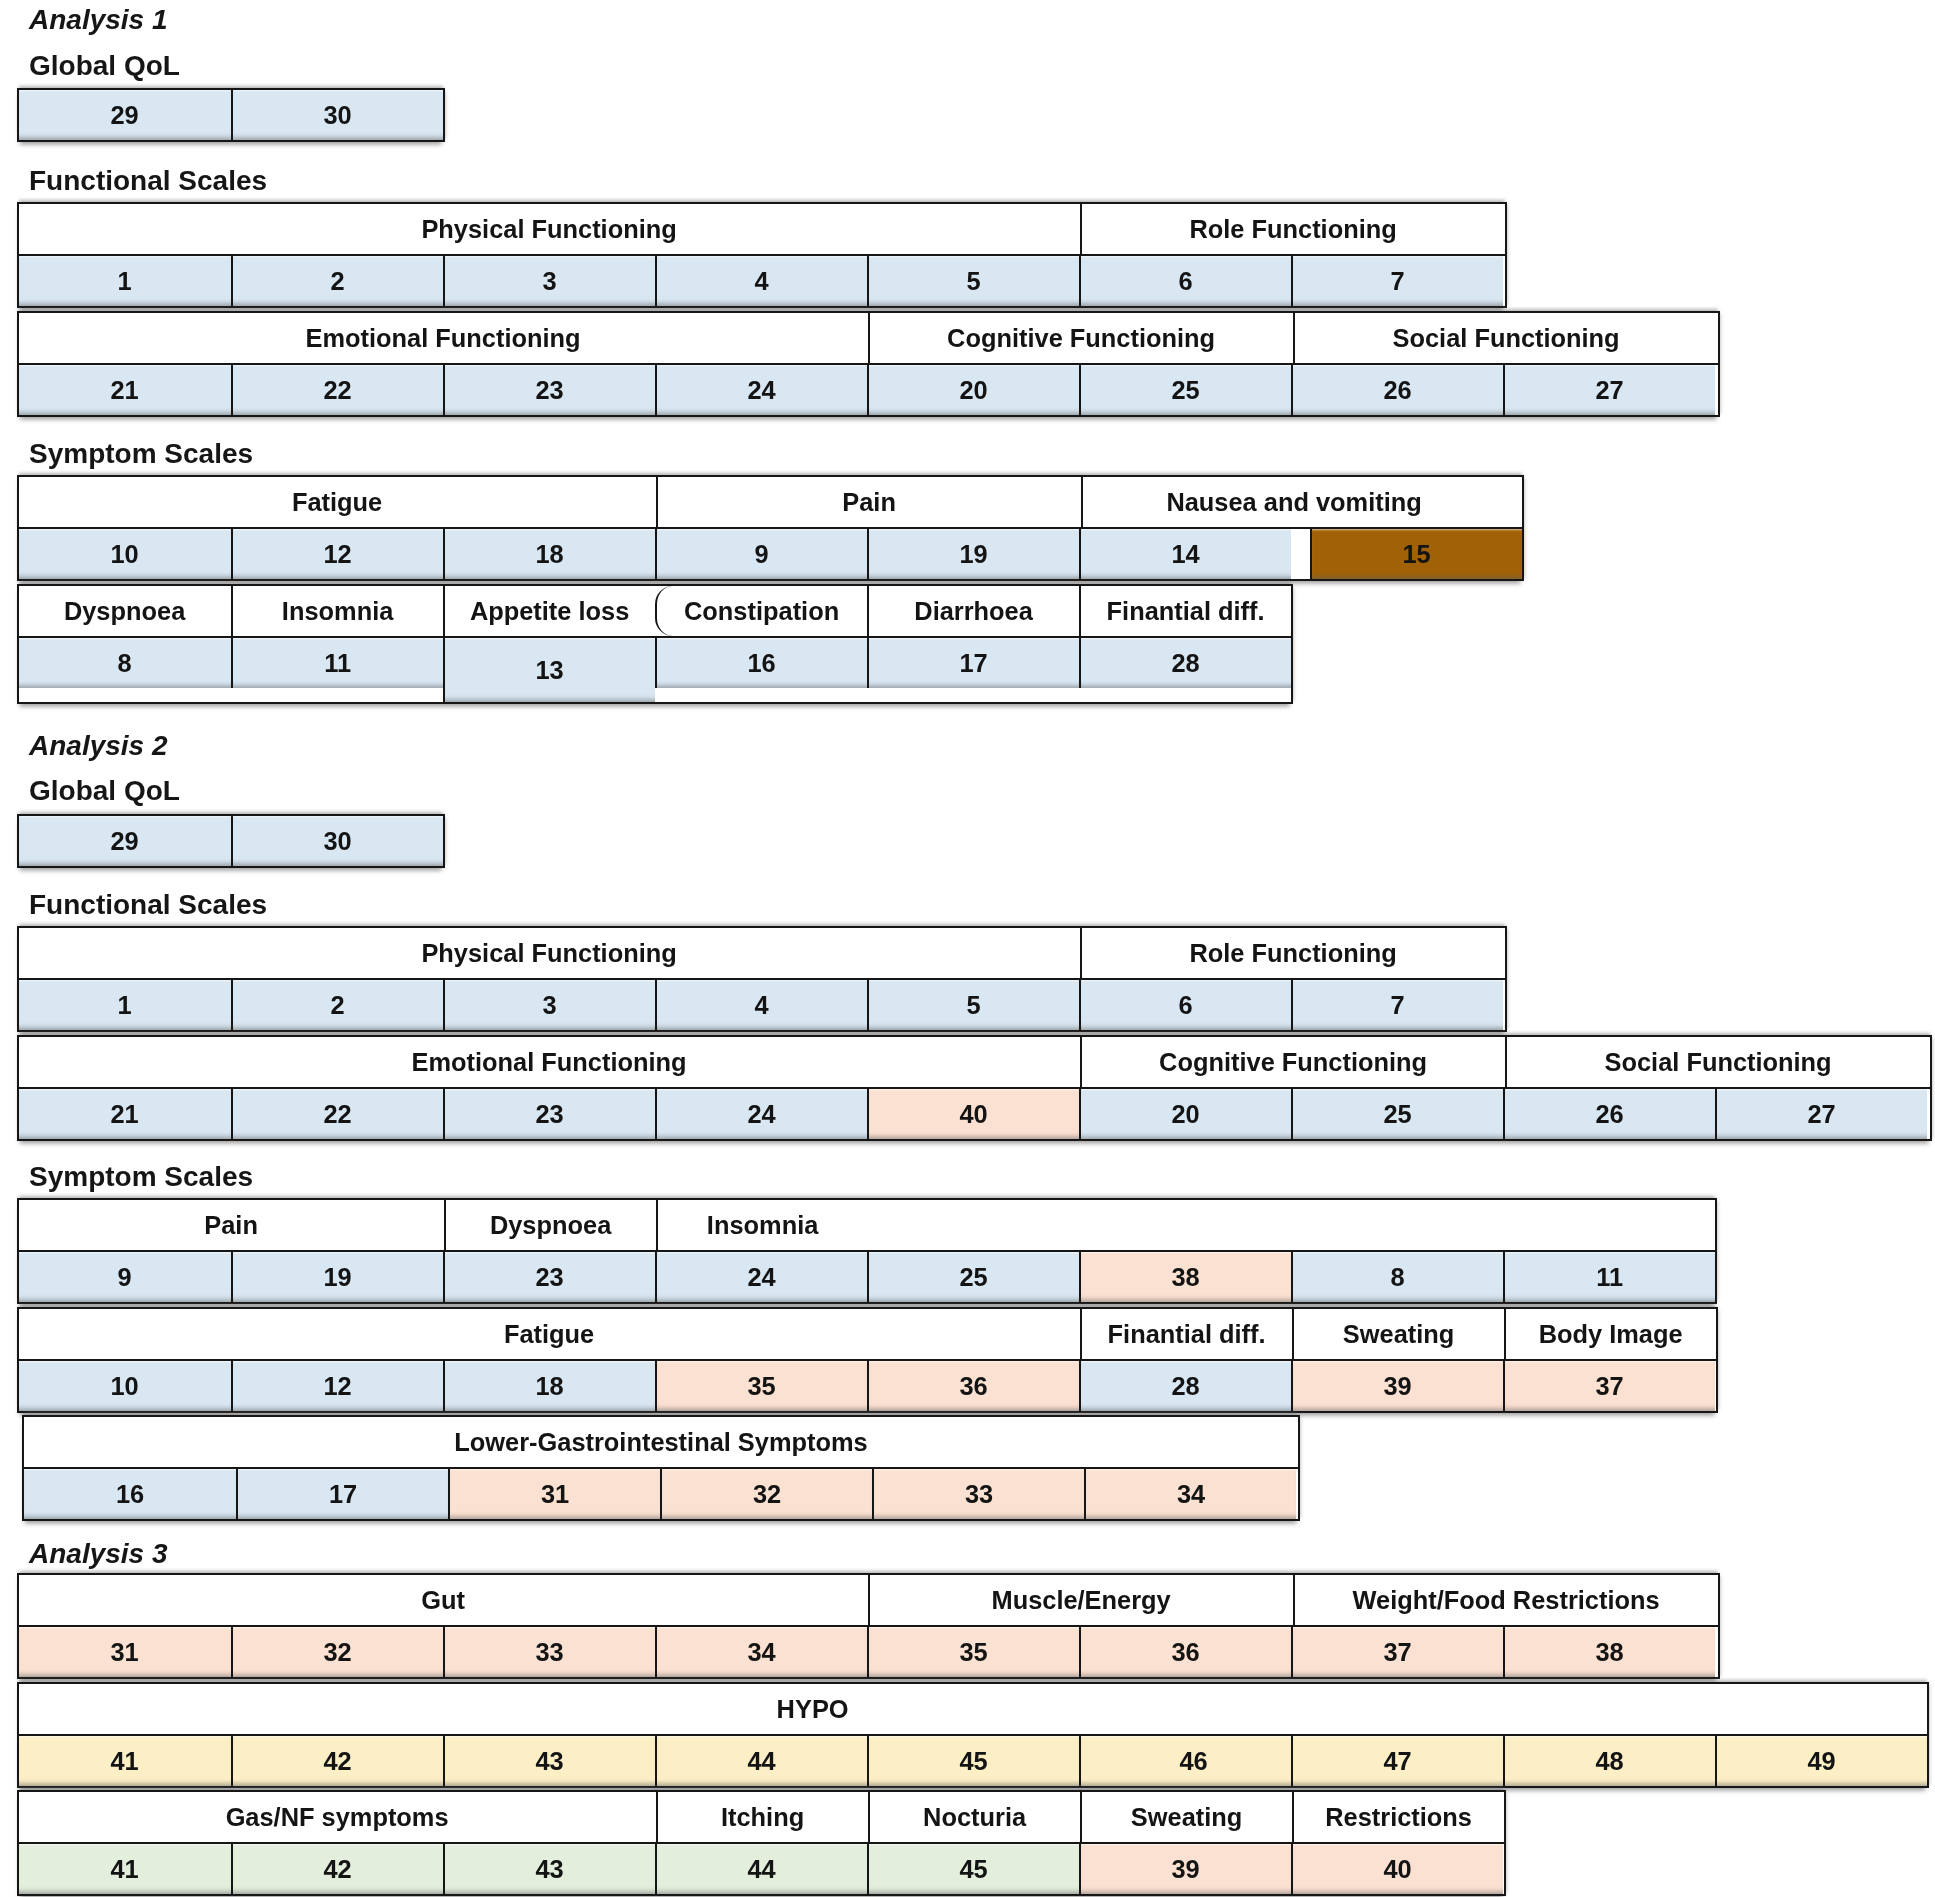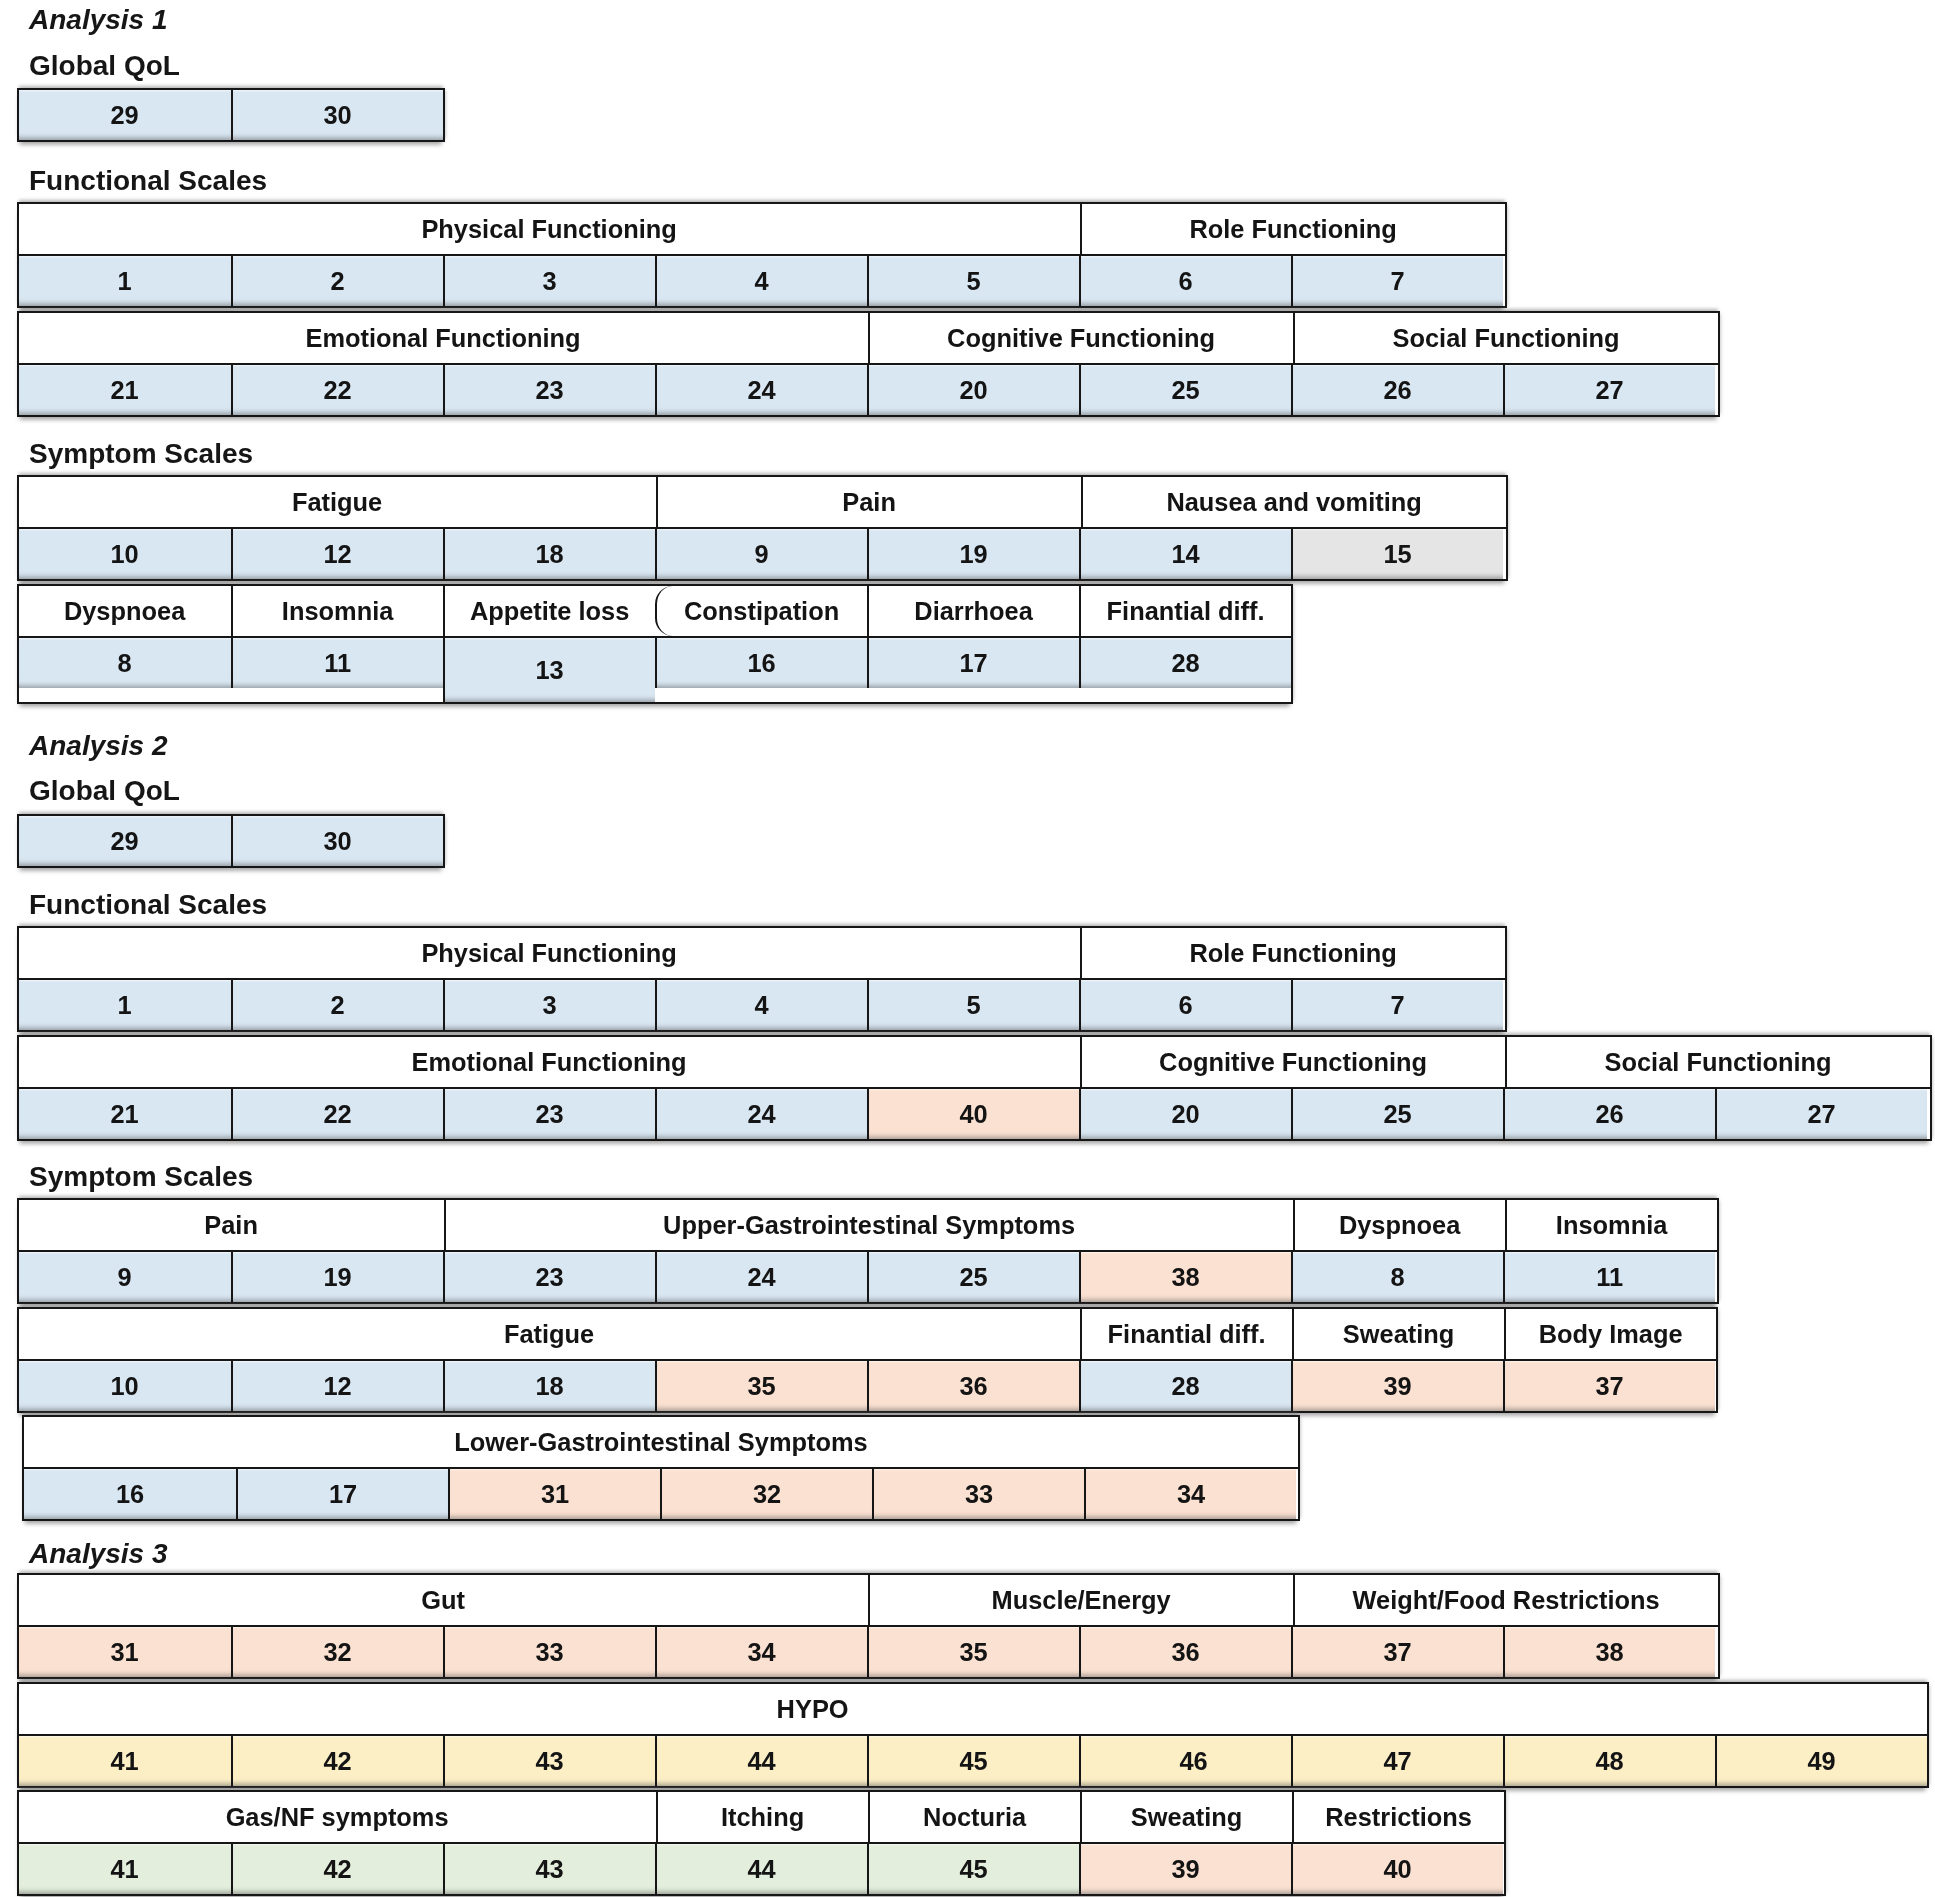"15" div.cell { background: #e5e5e5 -> #a16207; margin-left: none -> 19px }
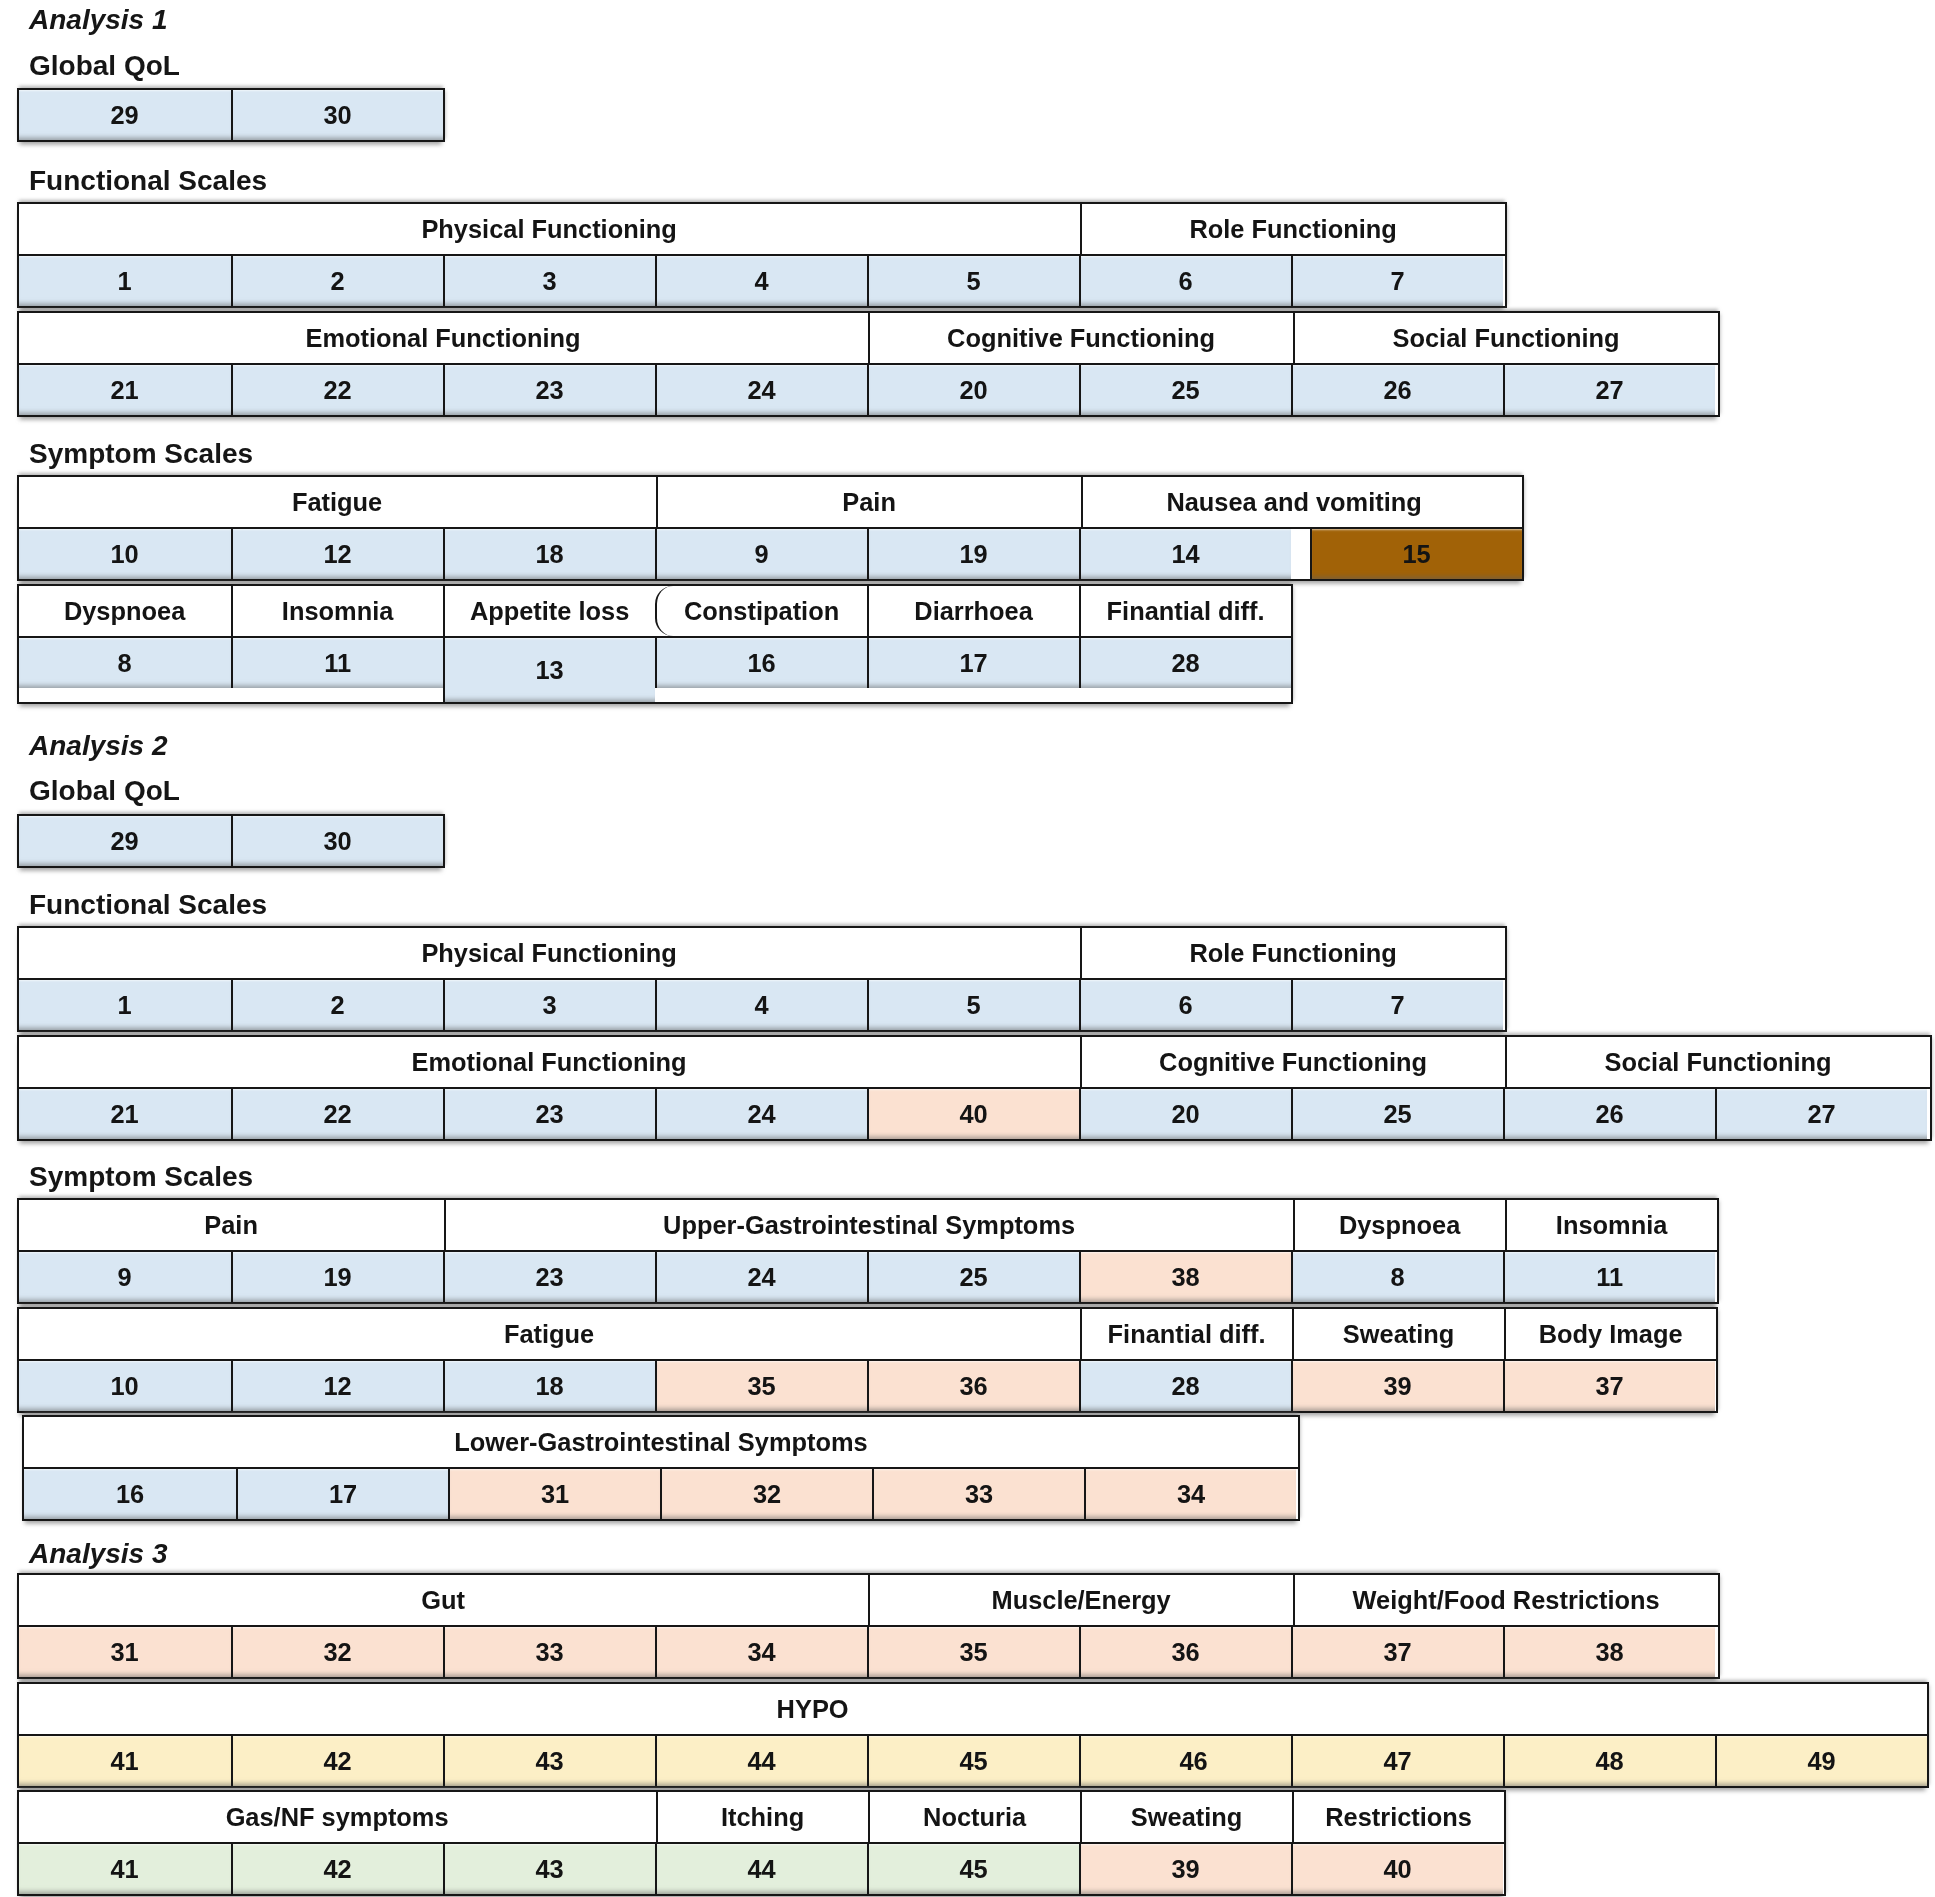"Upper-Gastrointestinal Symptoms" div.cell { html: <div>Upper-Gastrointestinal Symptoms</div> -> none }
